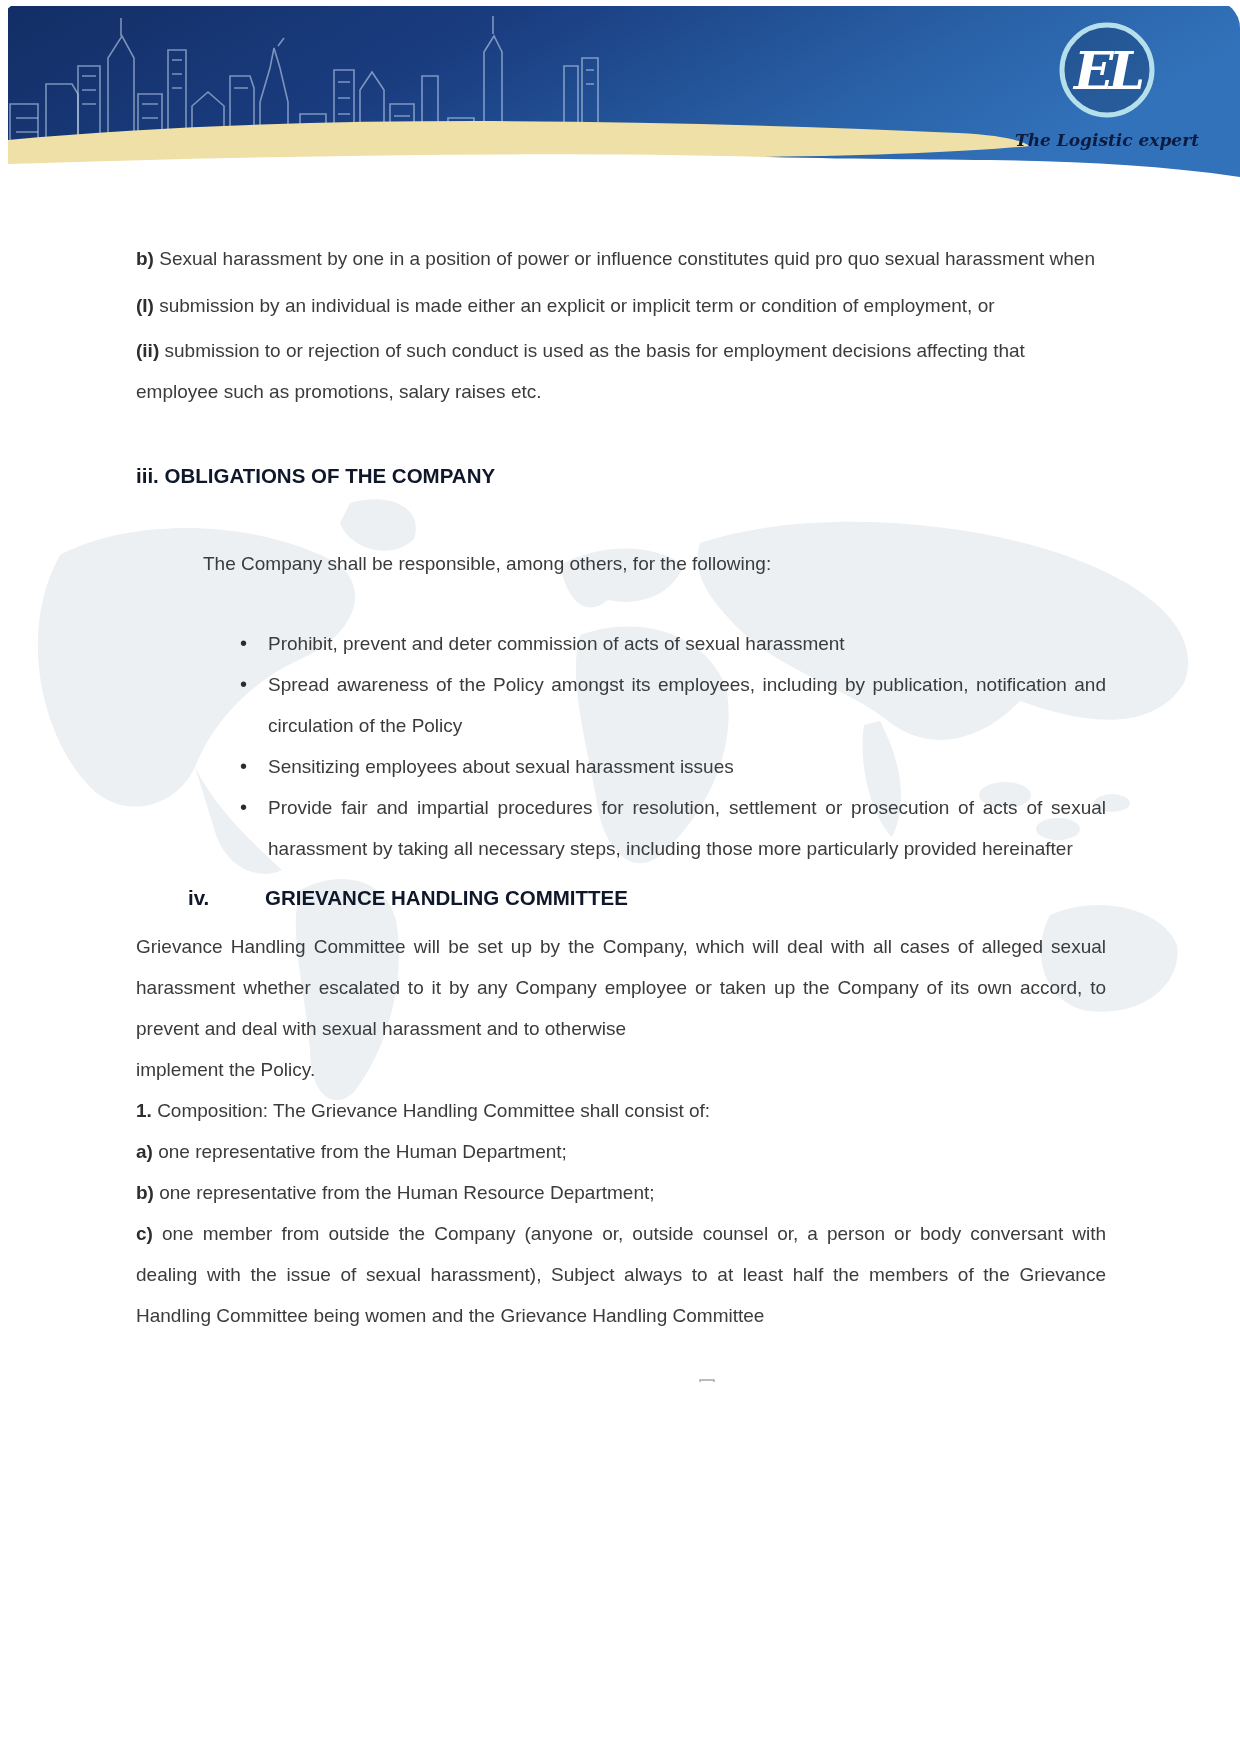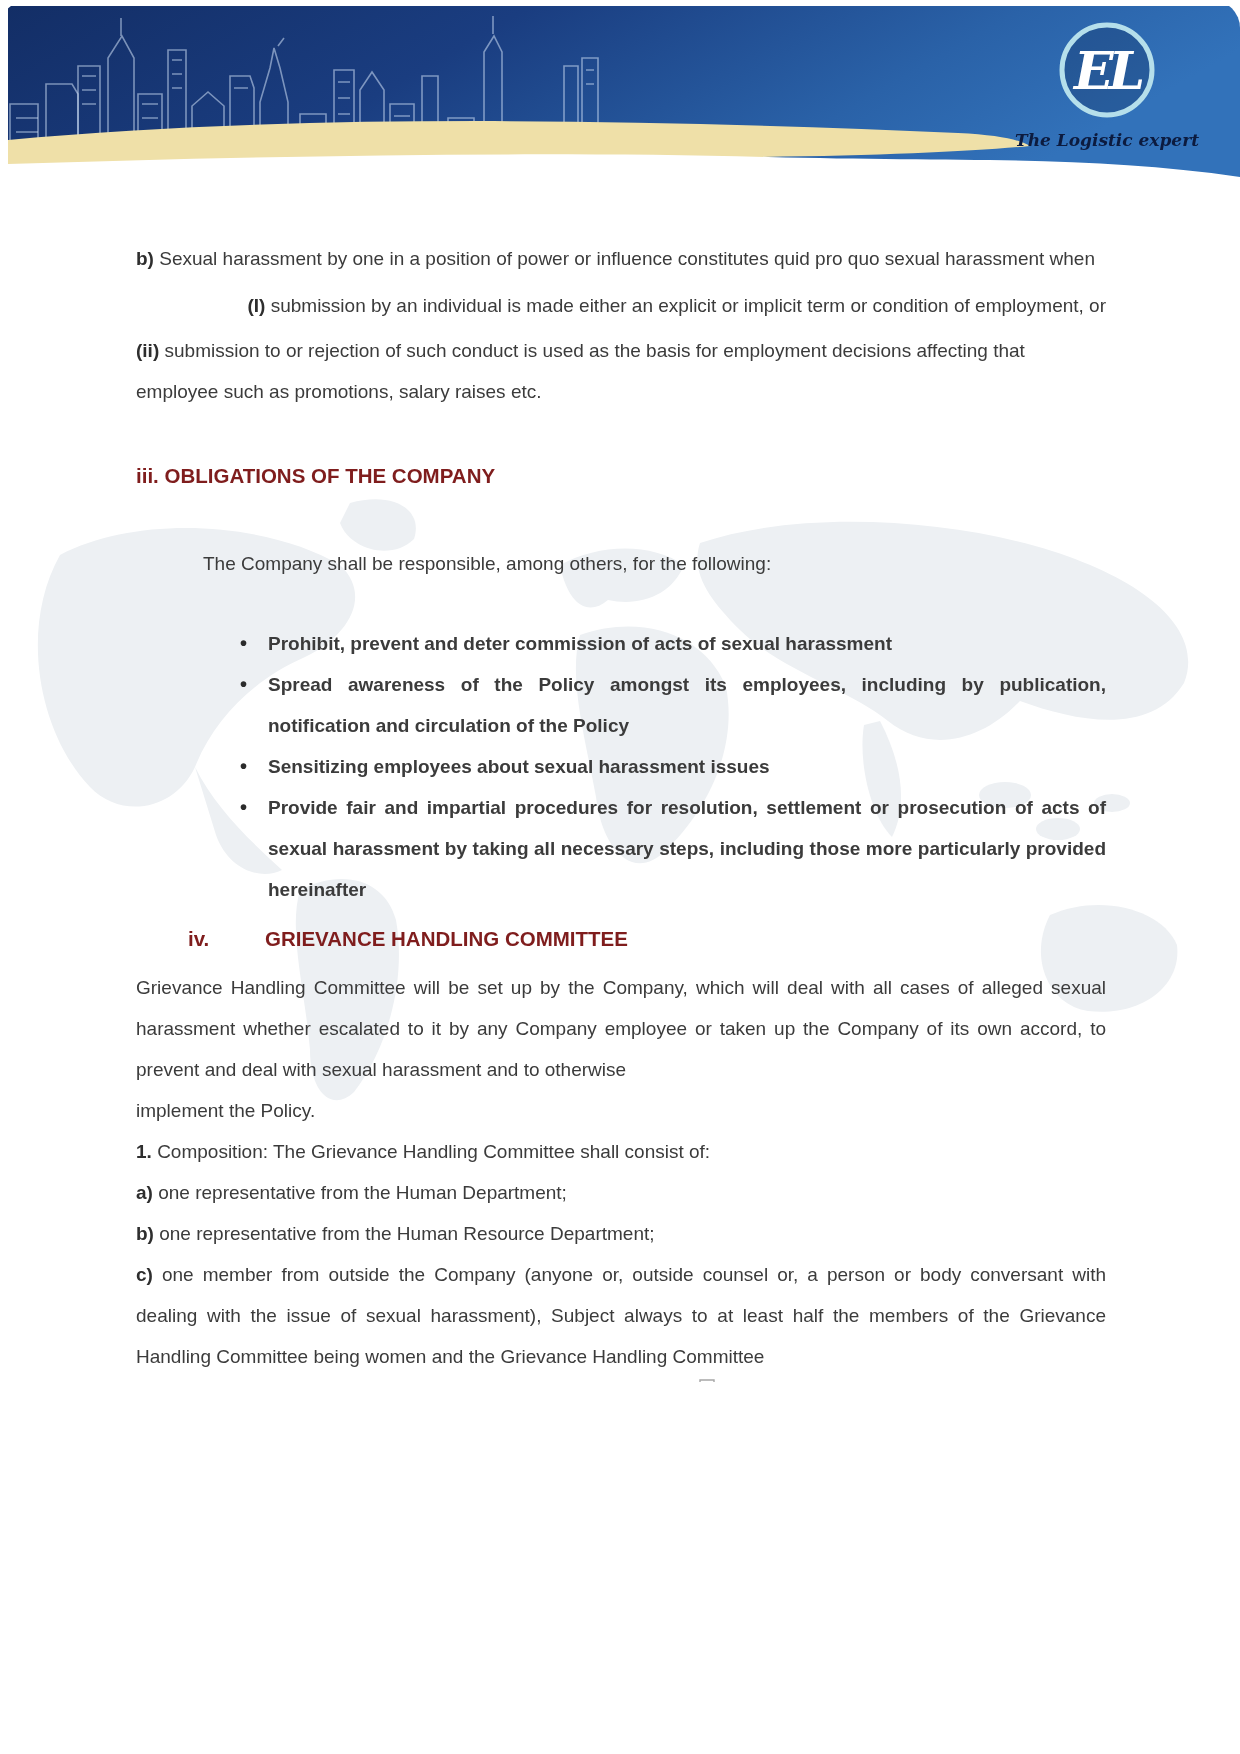"(I) submission by an individual" .p-gap-sm { text-align: right -> none }
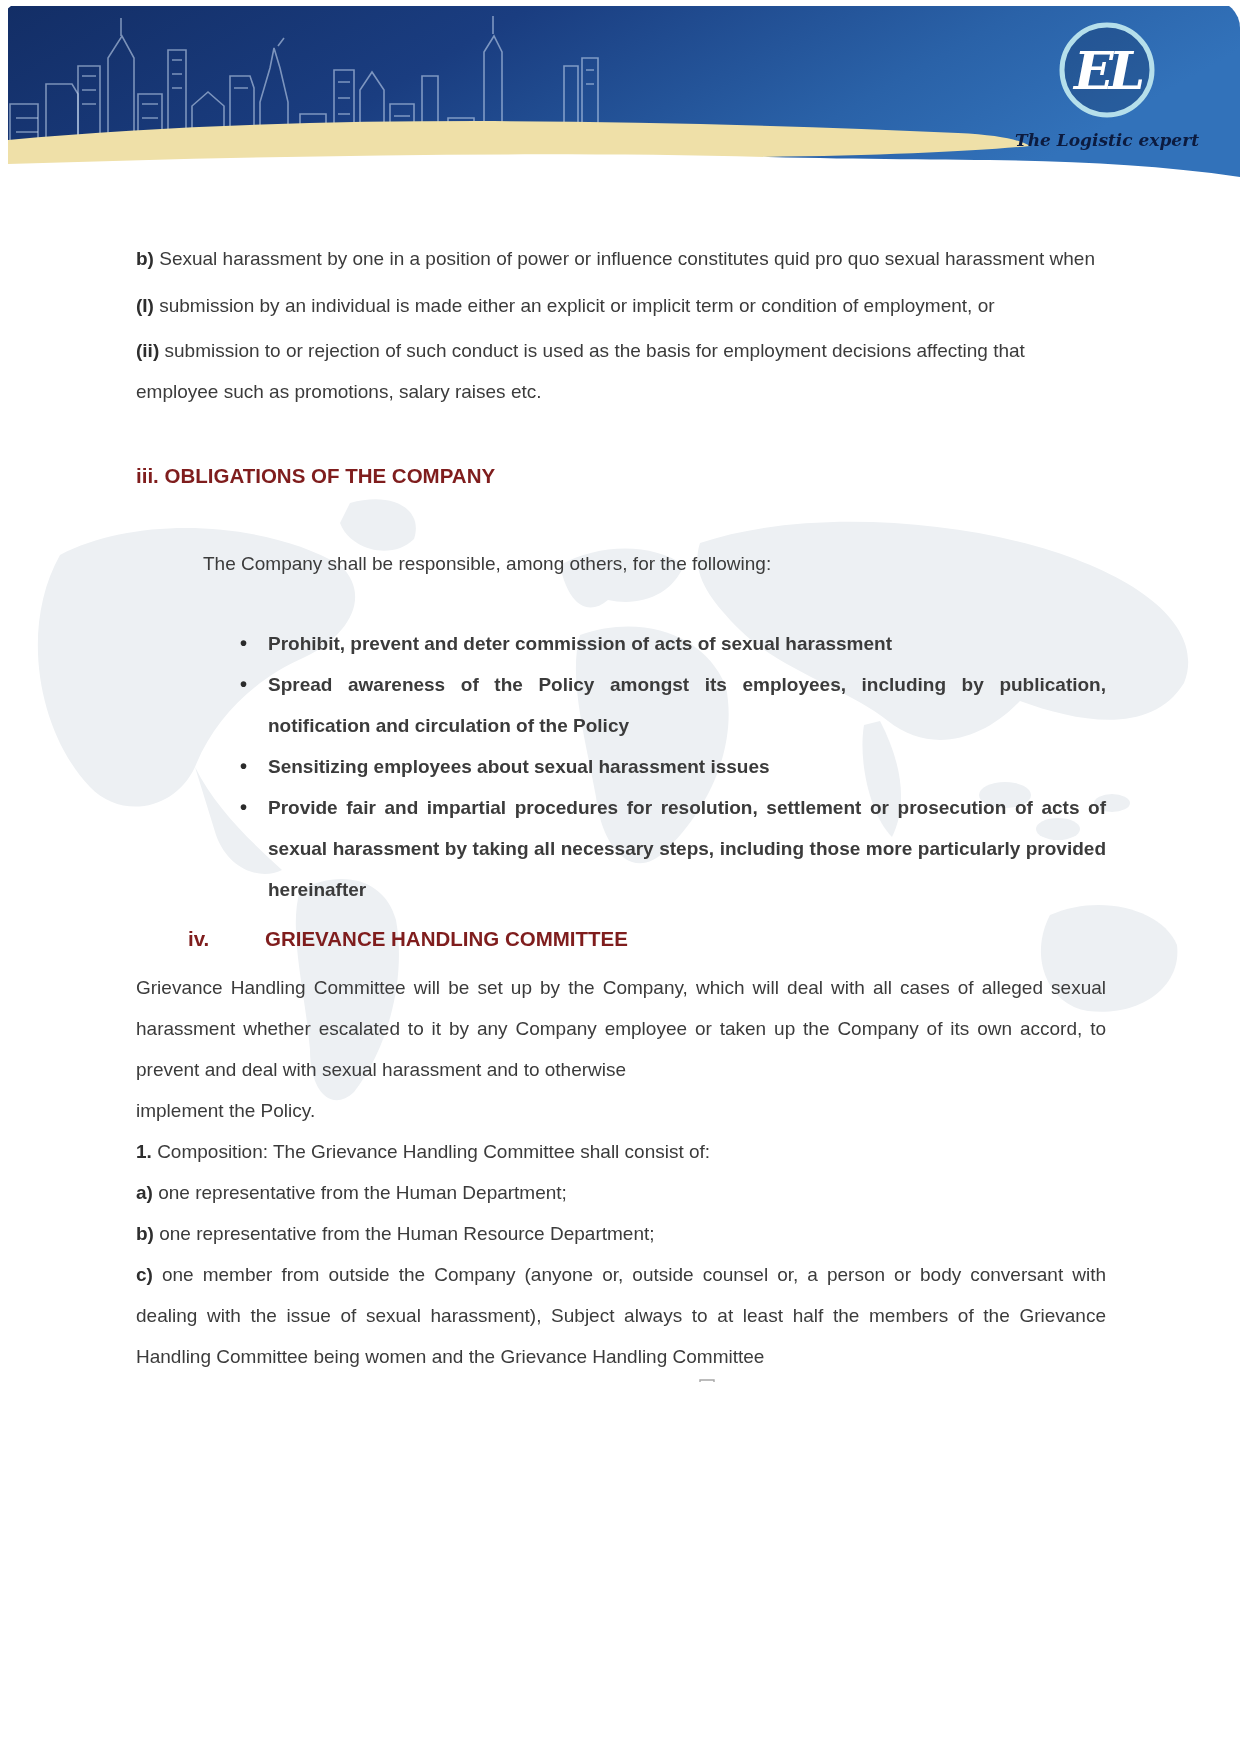"iii. OBLIGATIONS OF THE COMPANY" .h-blue { color: #7f1d1d -> #0f172a }
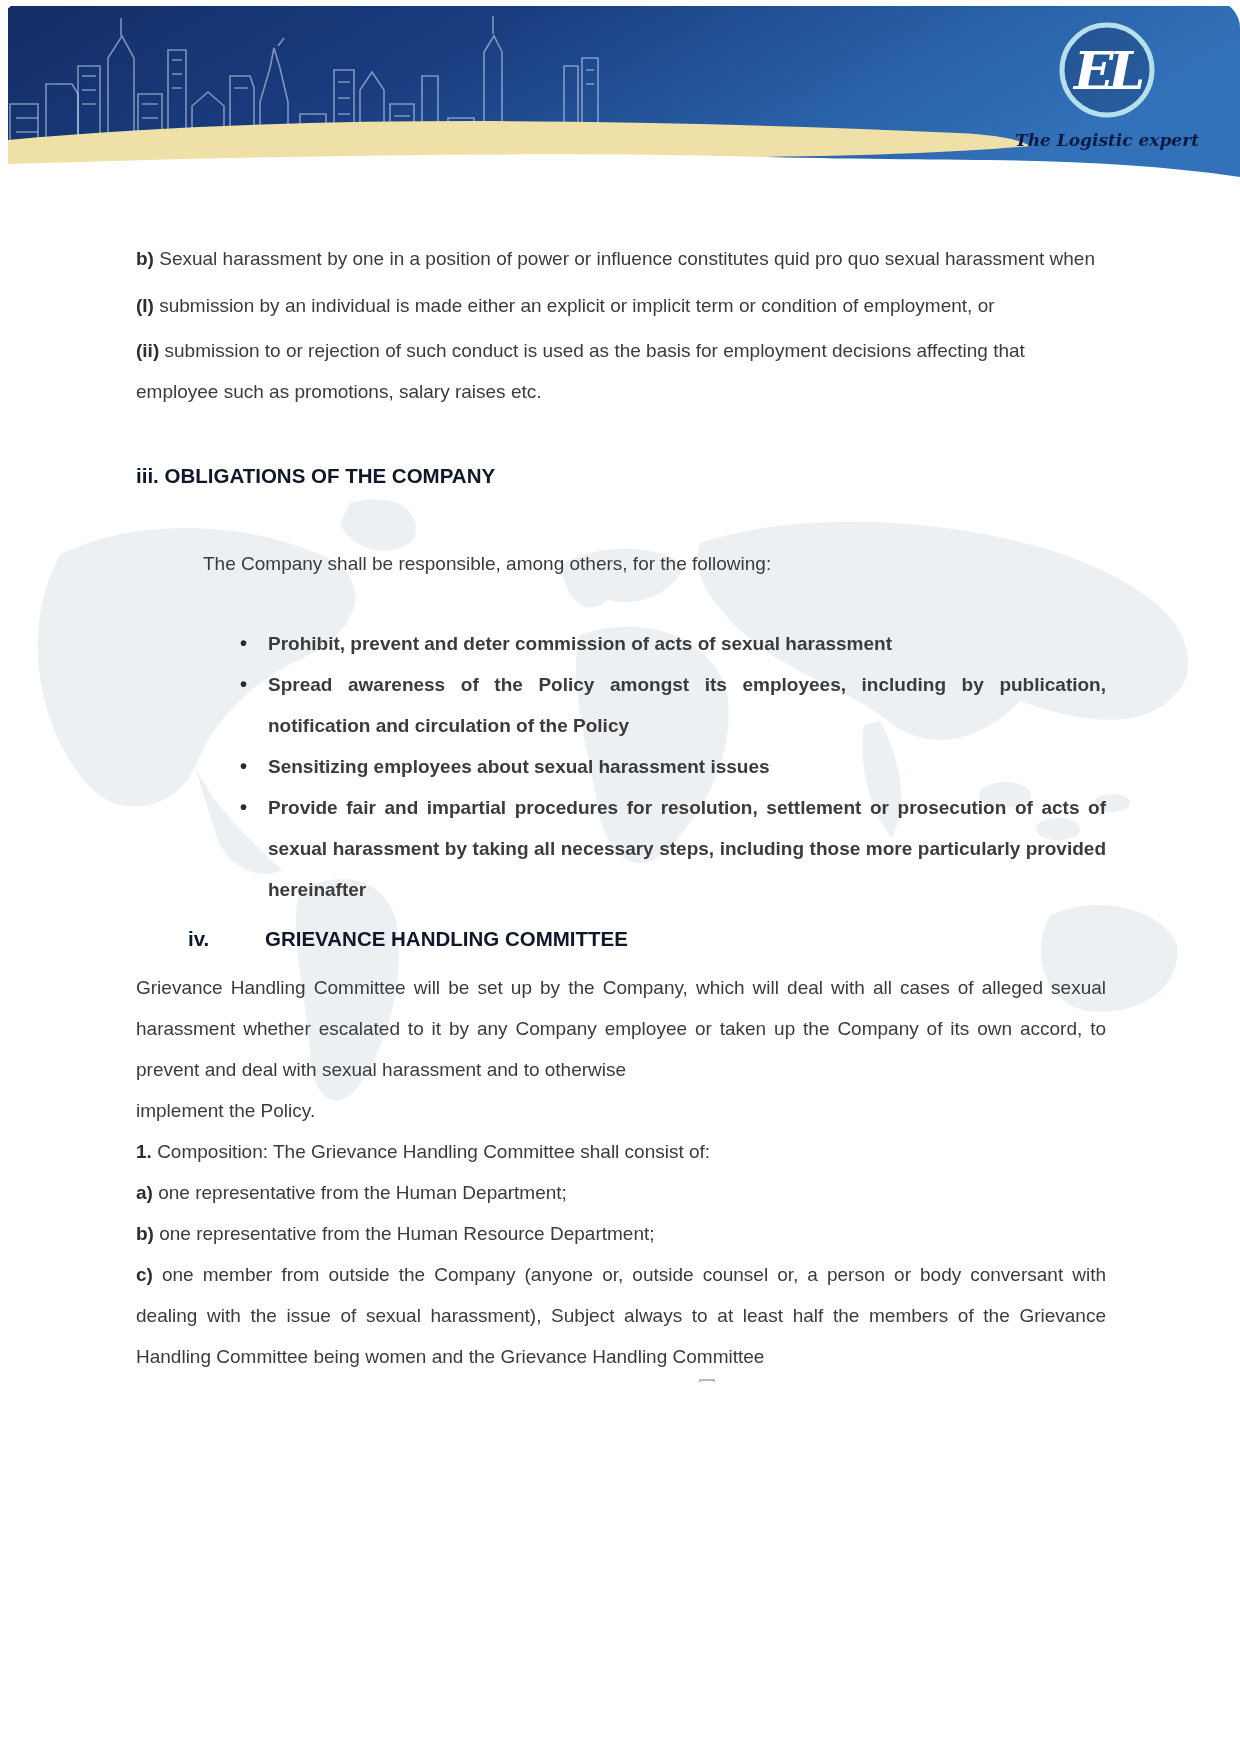"Prohibit, prevent and deter commission" ul.obligations { font-weight: bold -> none }
